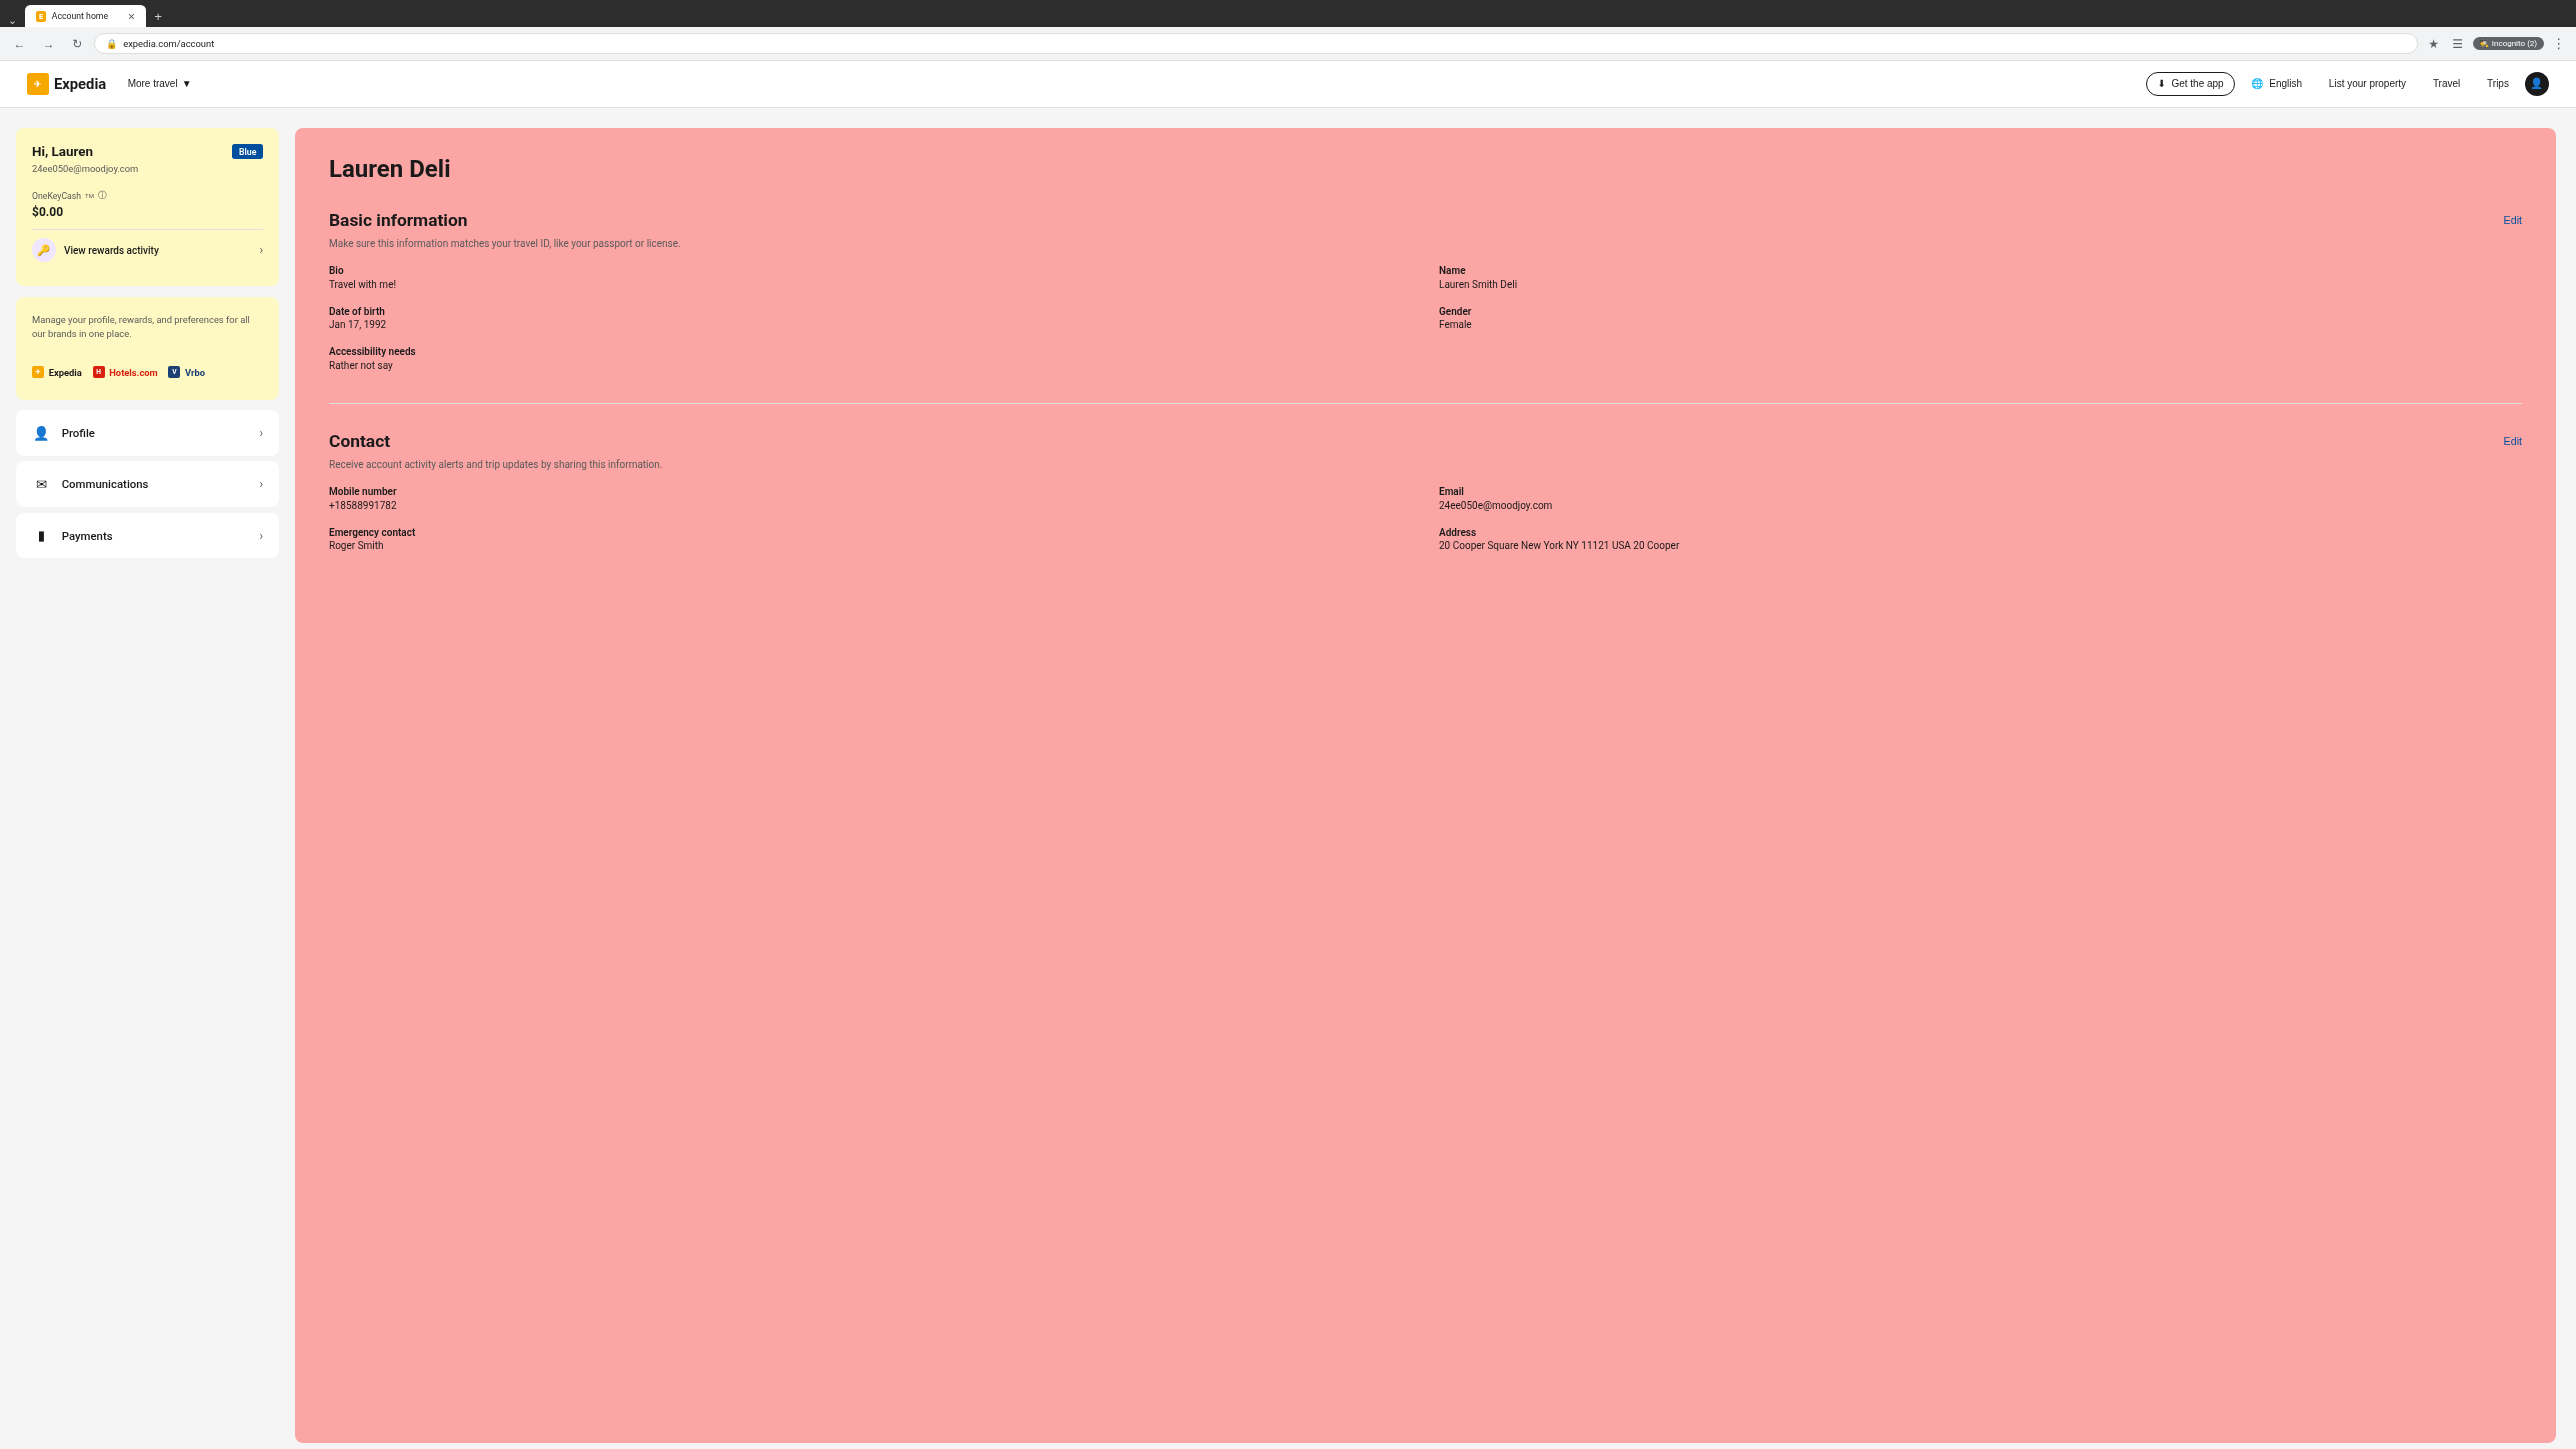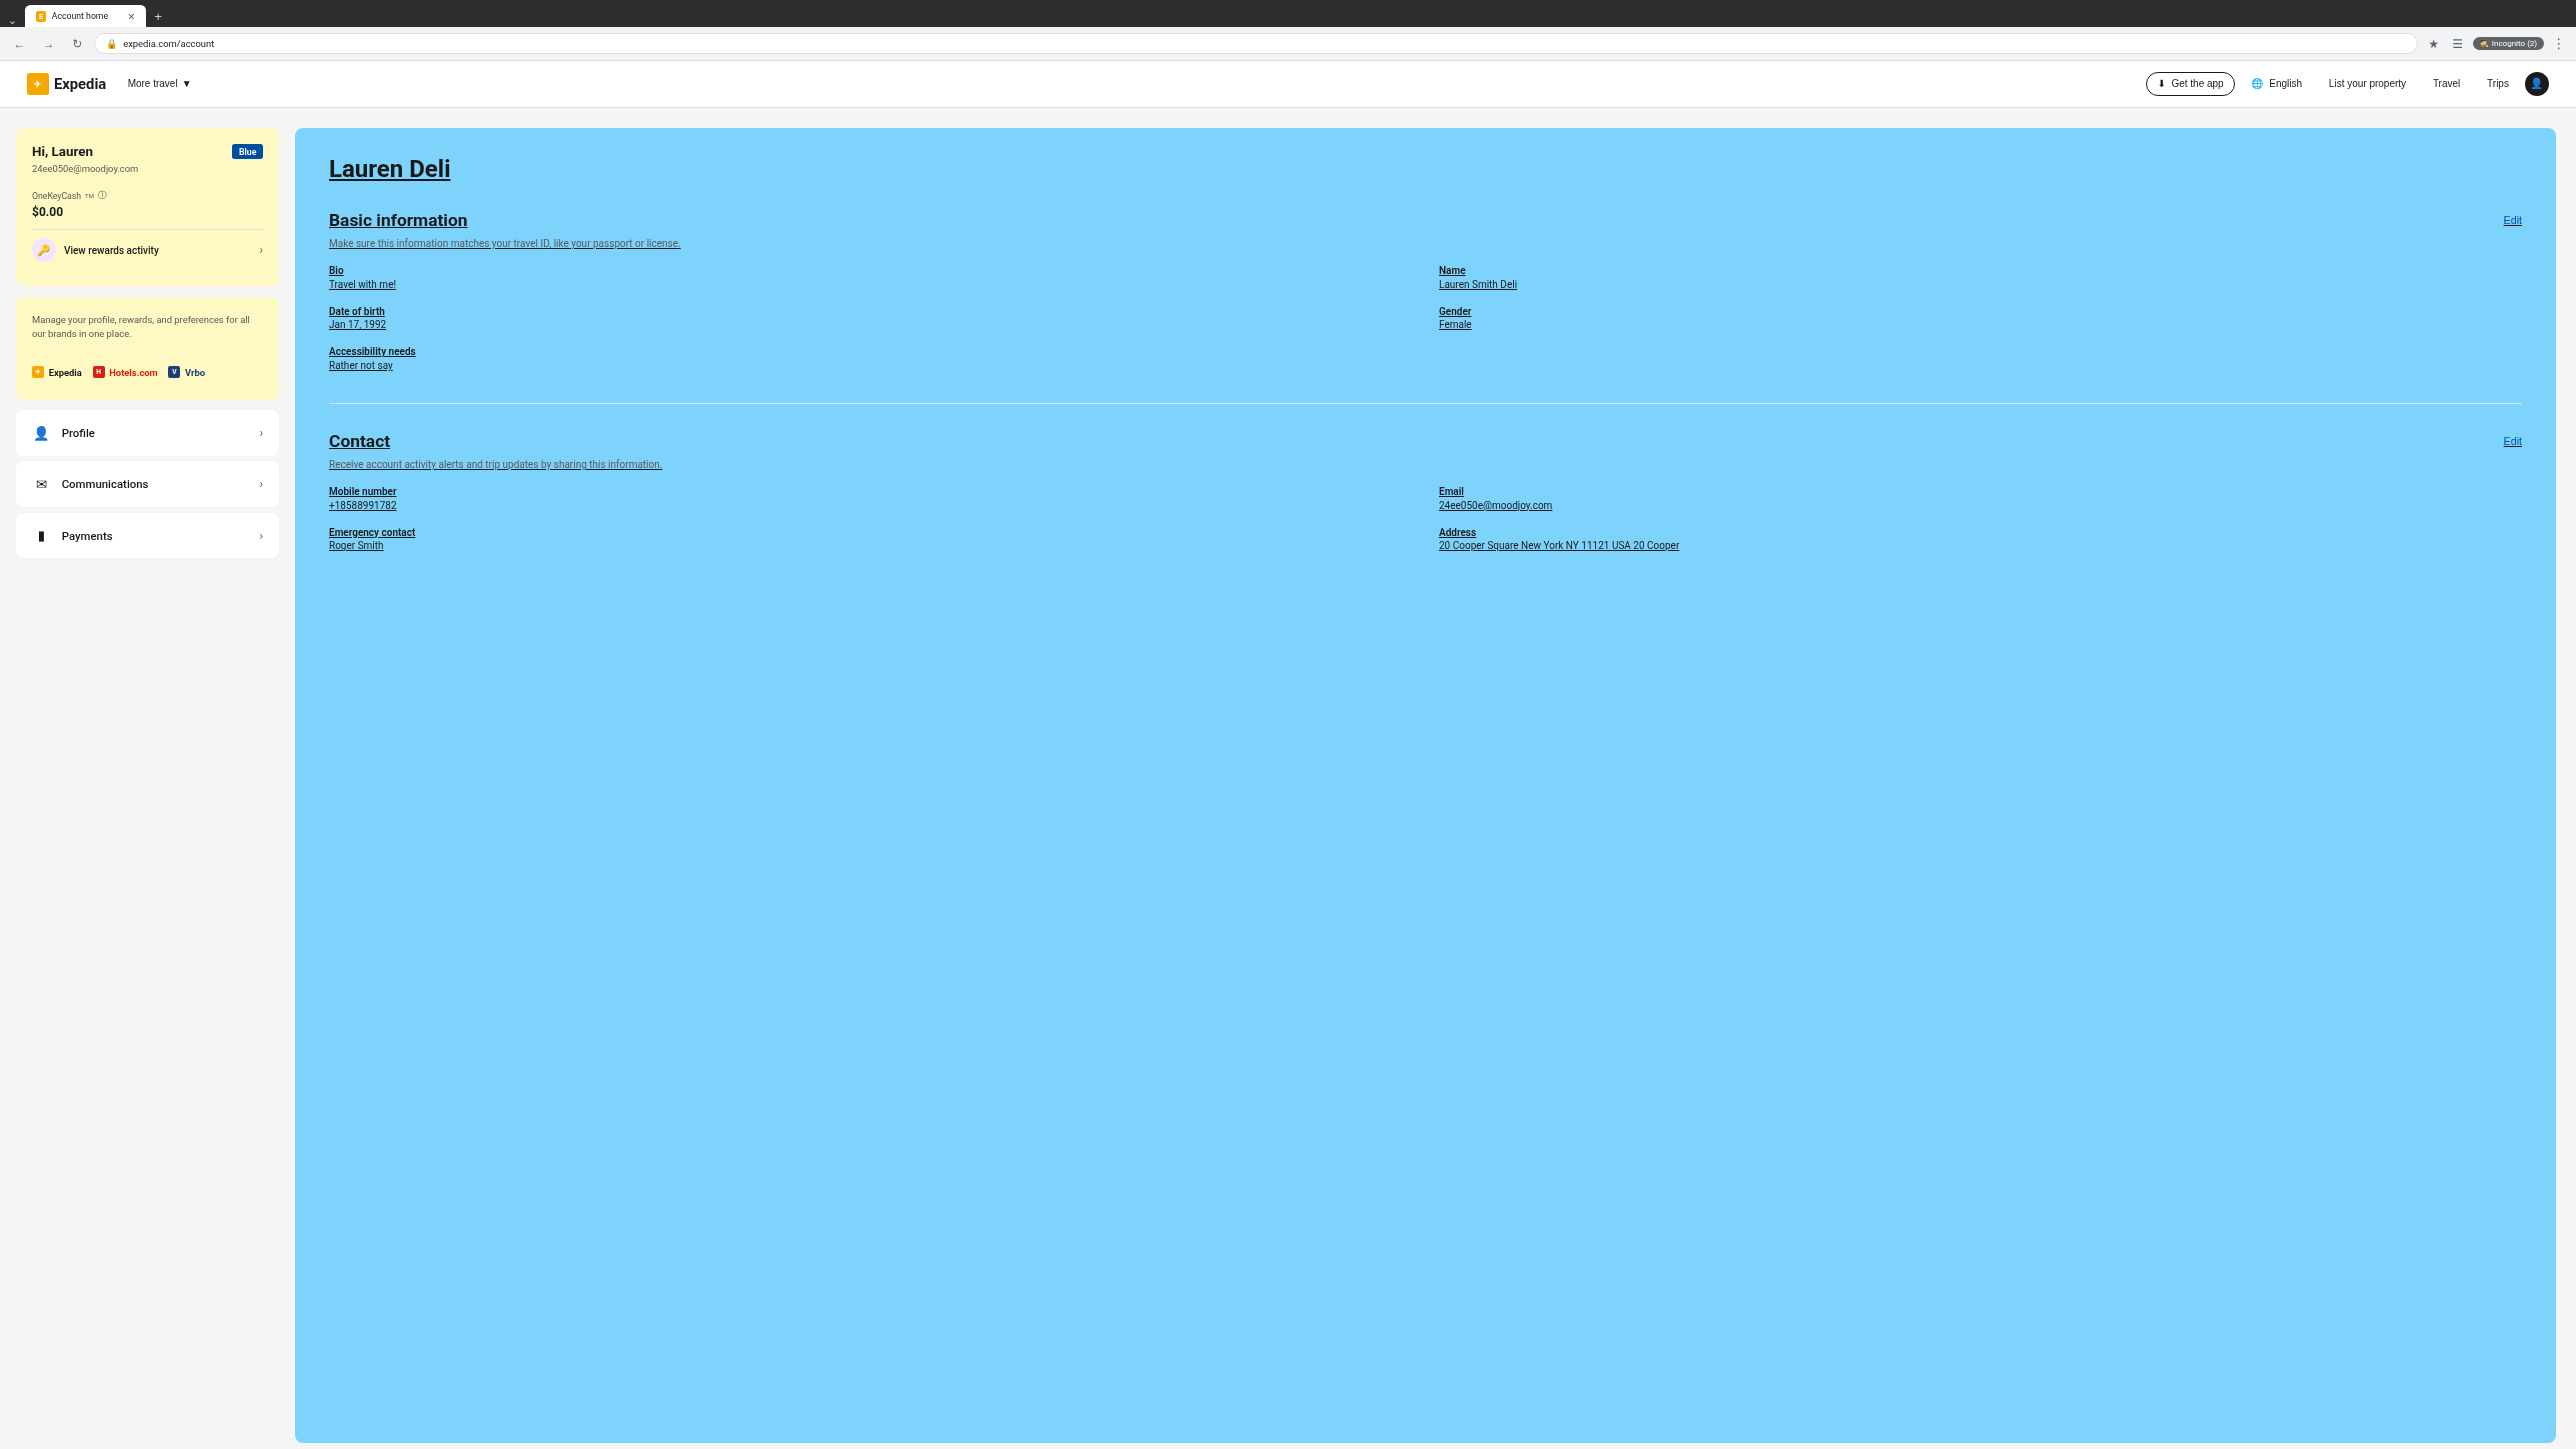"Lauren Deli" .content-area { background: #7dd3fc -> #fca5a5; text-decoration: underline -> none }
